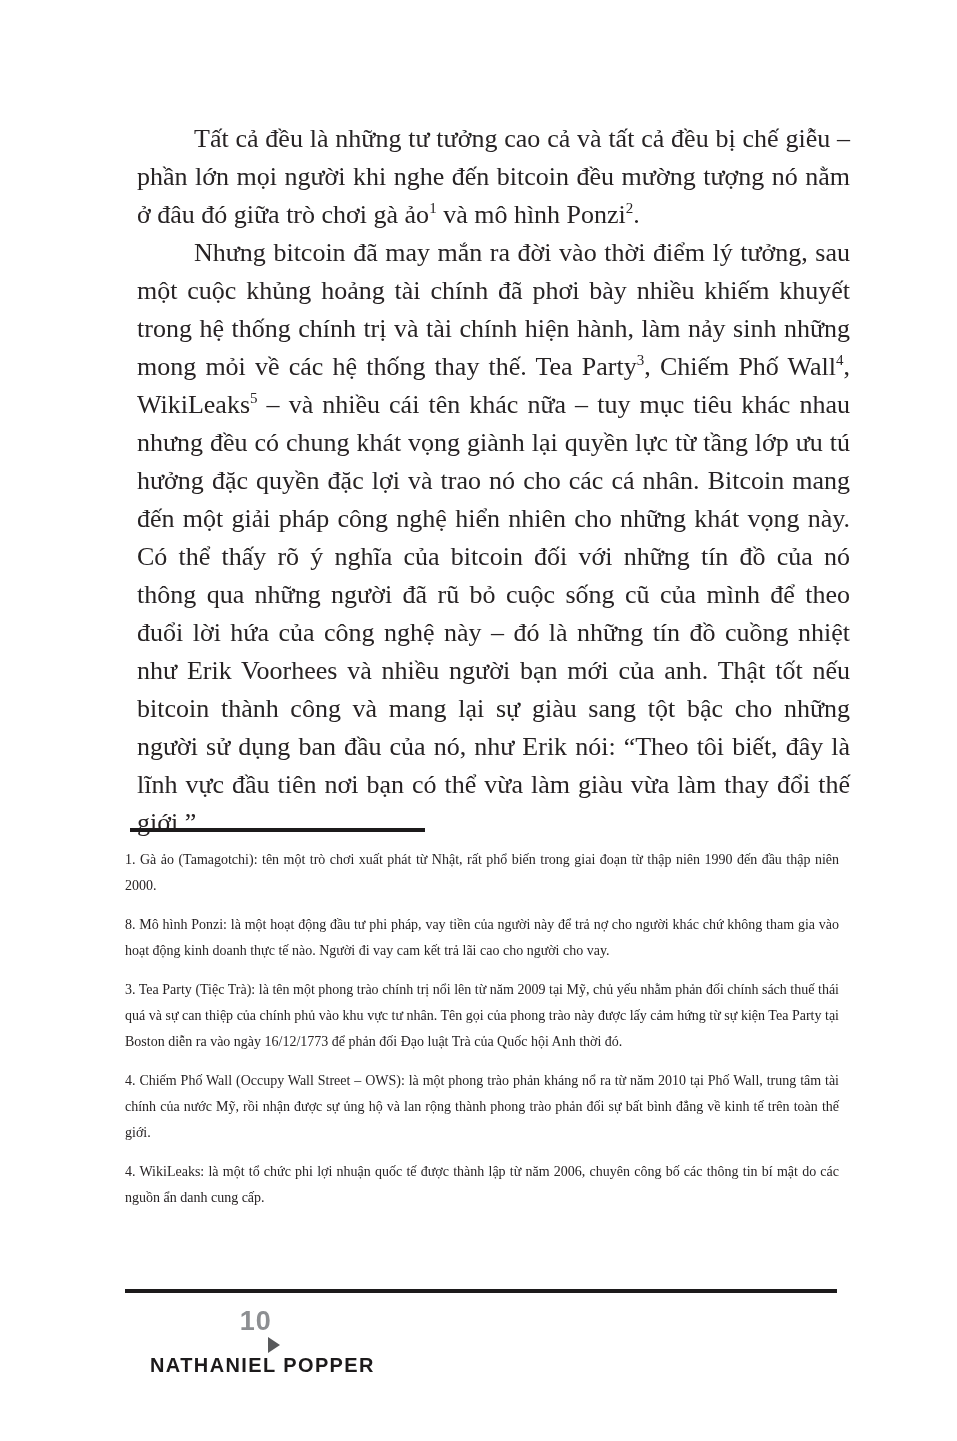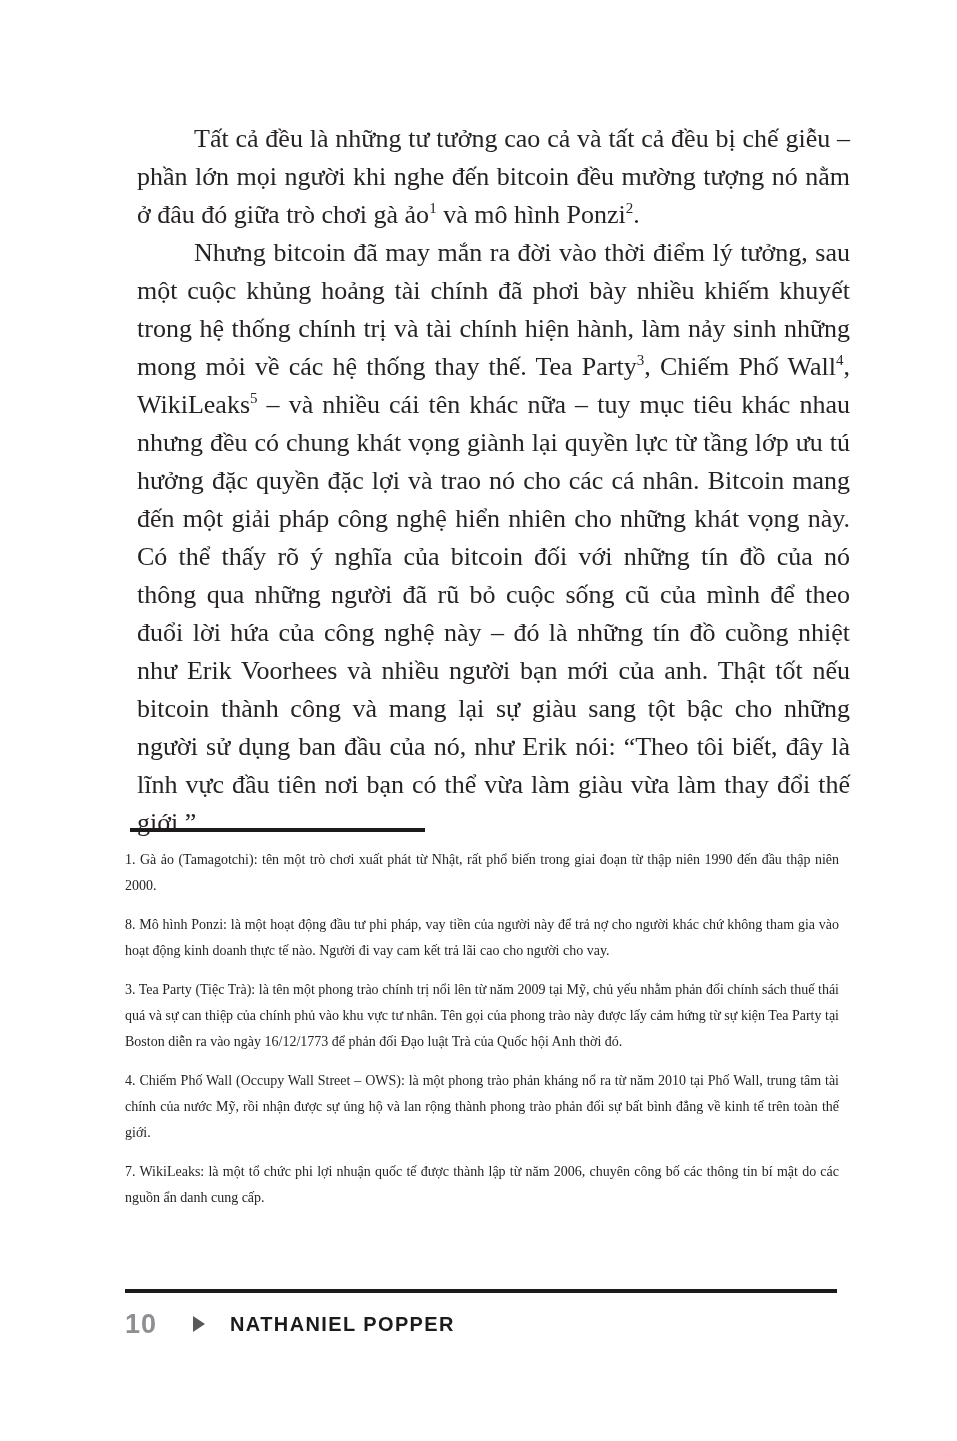"7. WikiLeaks: là một tổ" p.footnote { text: 7 -> 4 }
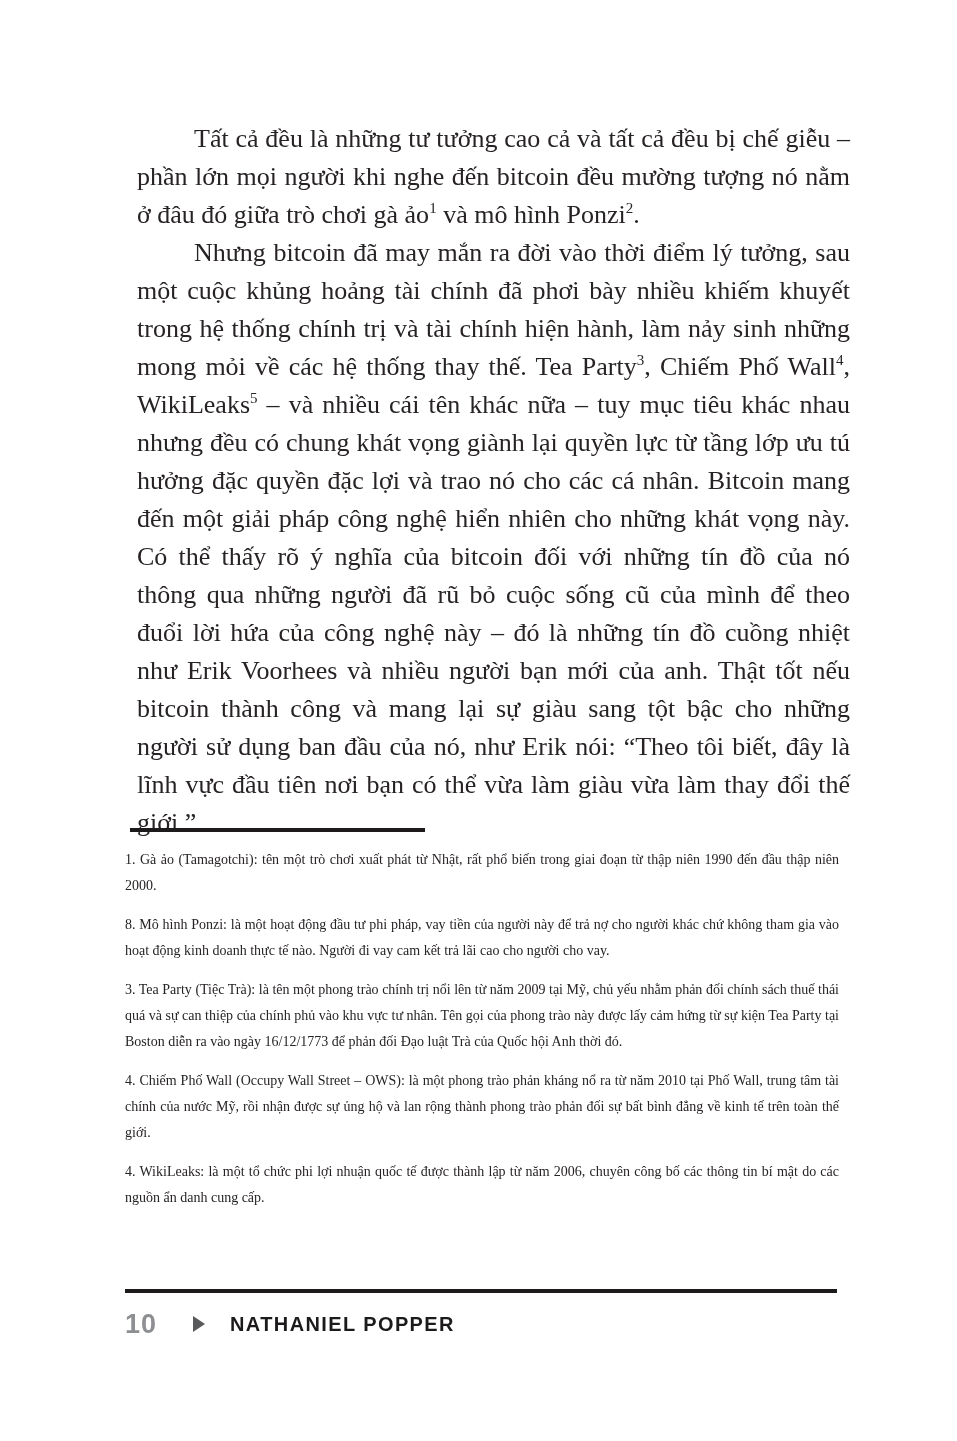"10" .footer-row { flex-direction: none -> column }
